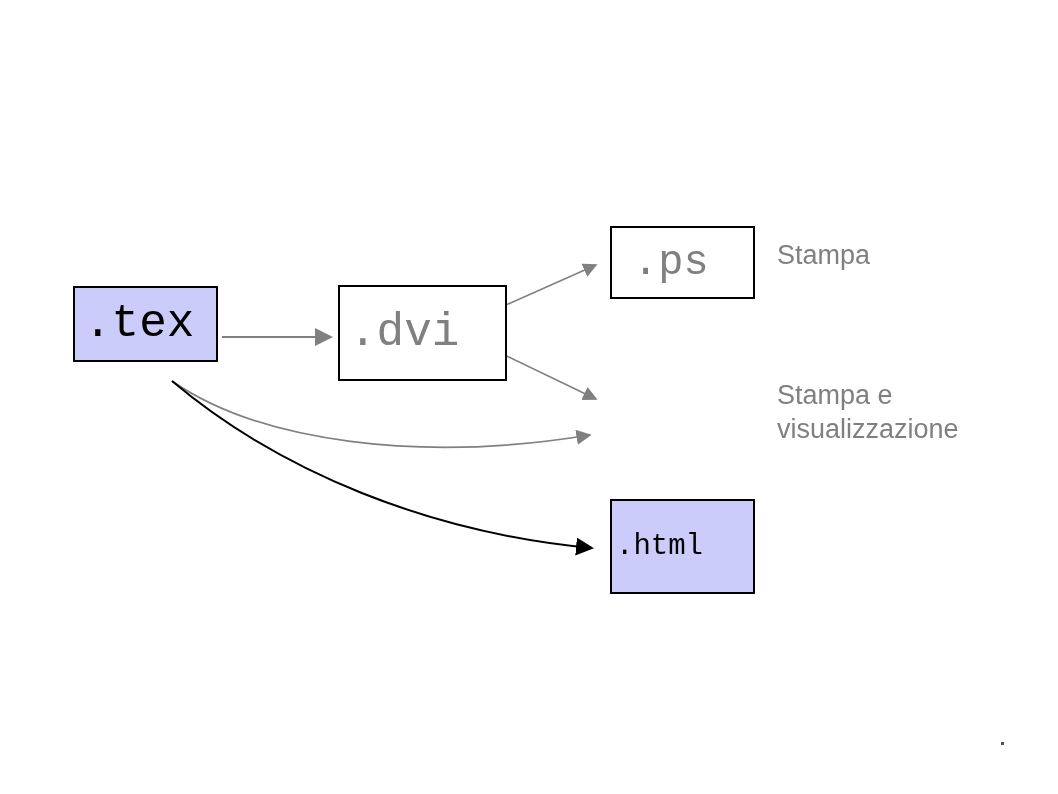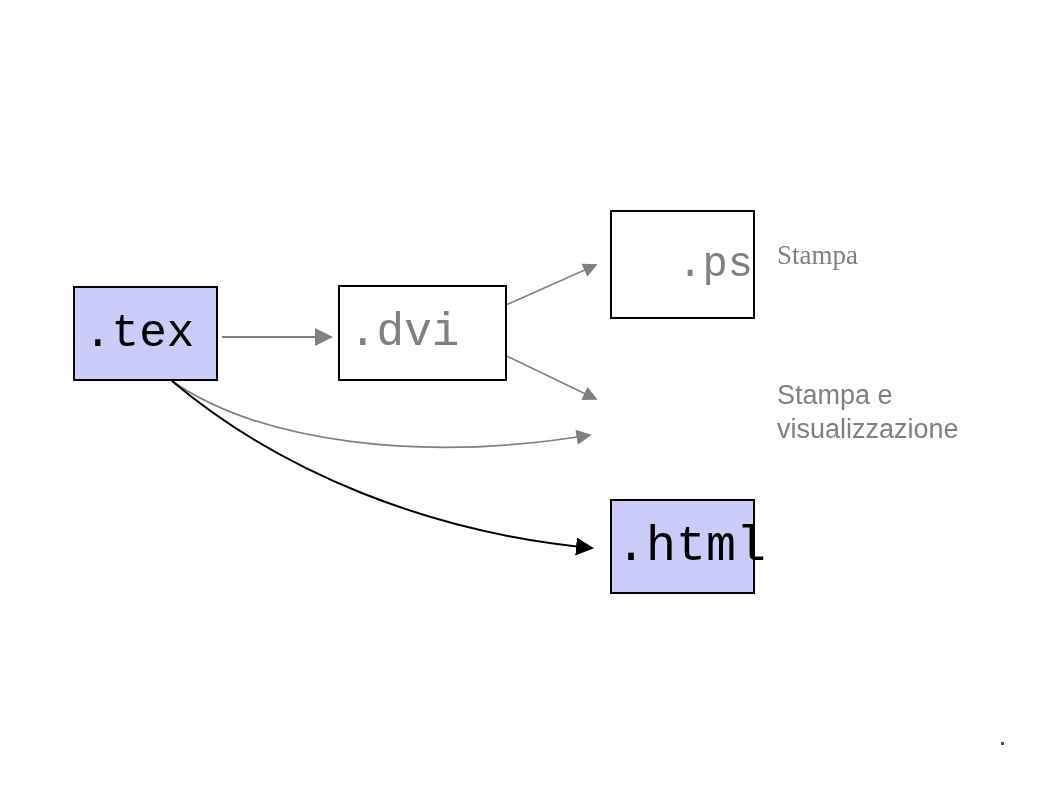".ps" #node-ps { height: 109px -> 73px; justify-content: flex-end -> none; top: 210px -> 226px }
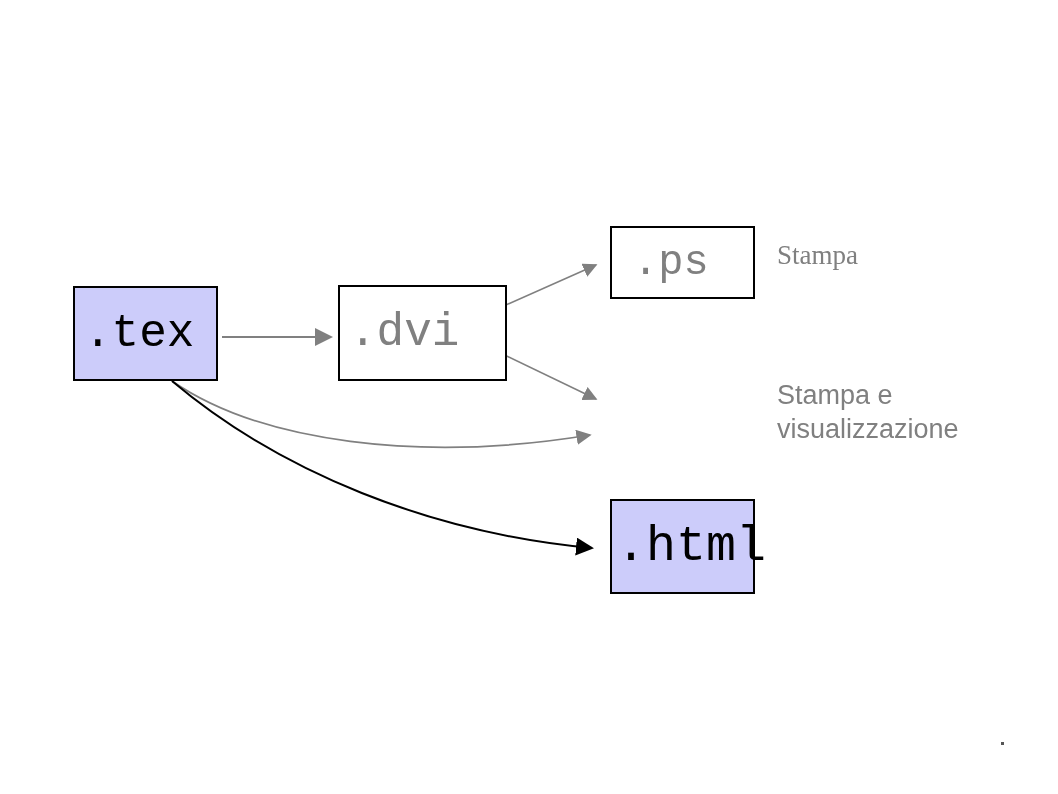"Stampa" #label-stampa { font-family: Liberation Serif, serif -> none }
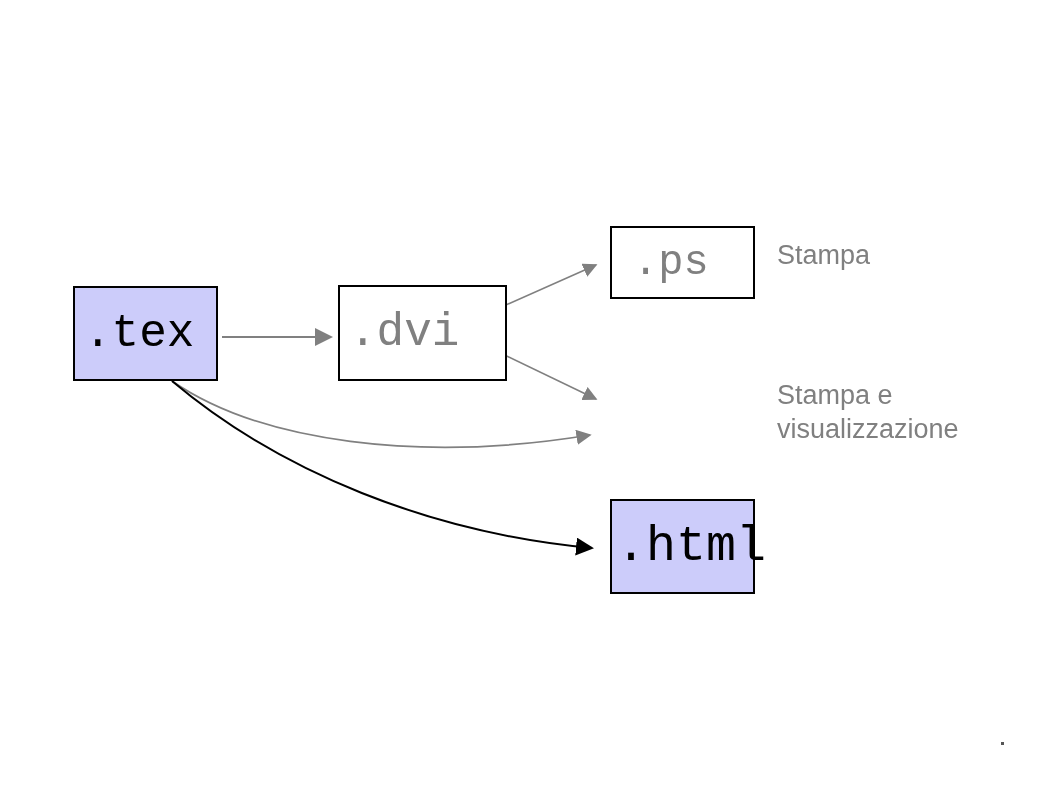".tex" #node-tex { height: 95px -> 76px }
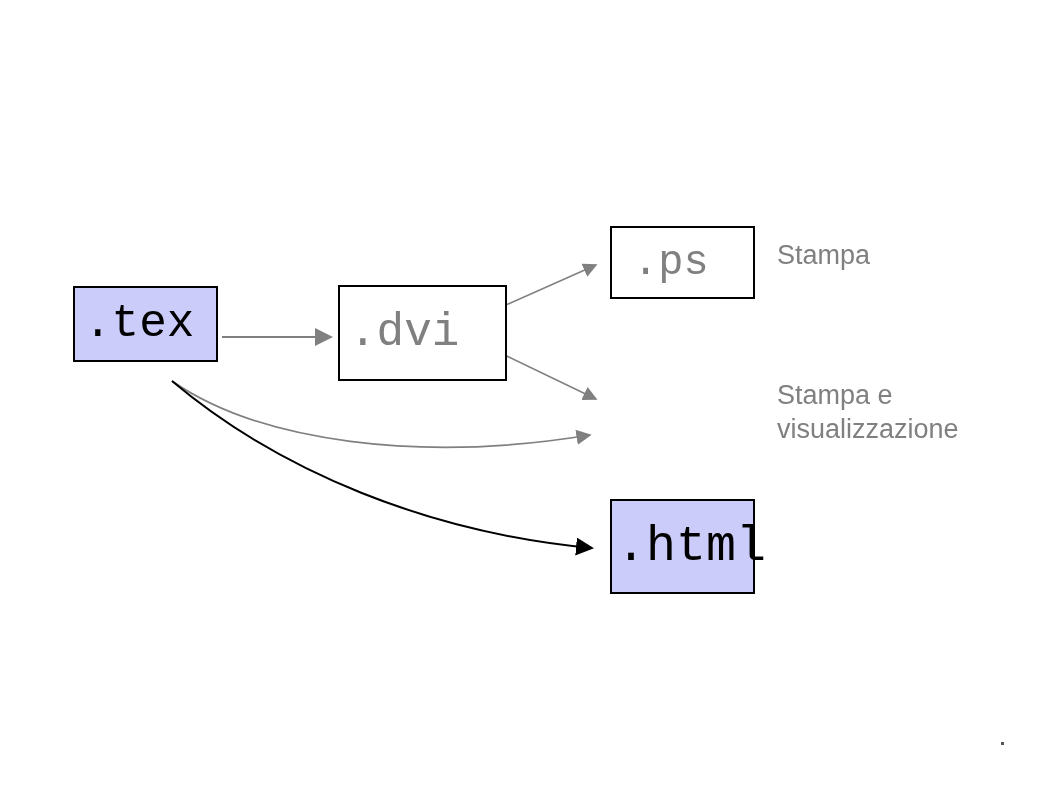".html" #node-html .node-label { font-size: 50px -> 29px }
